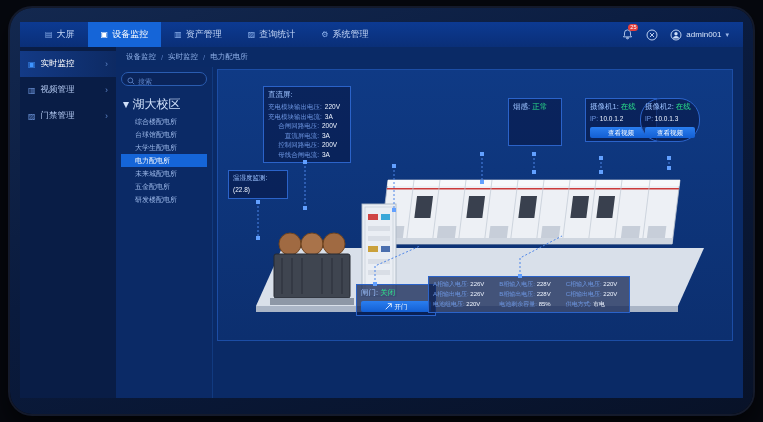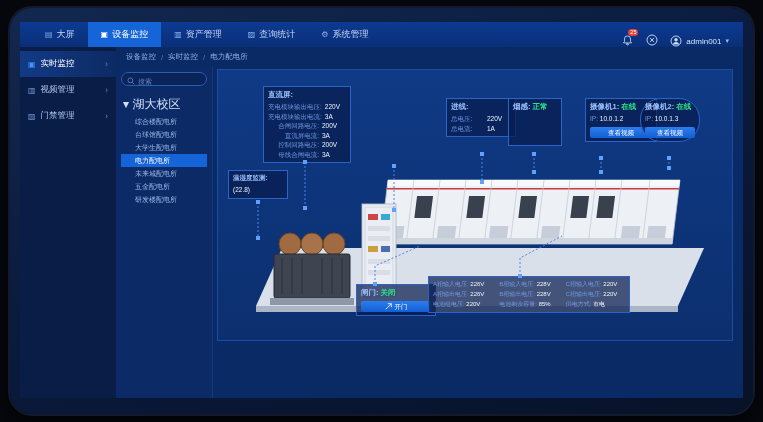"admin001" .topbar-right { align-items: flex-end -> center }
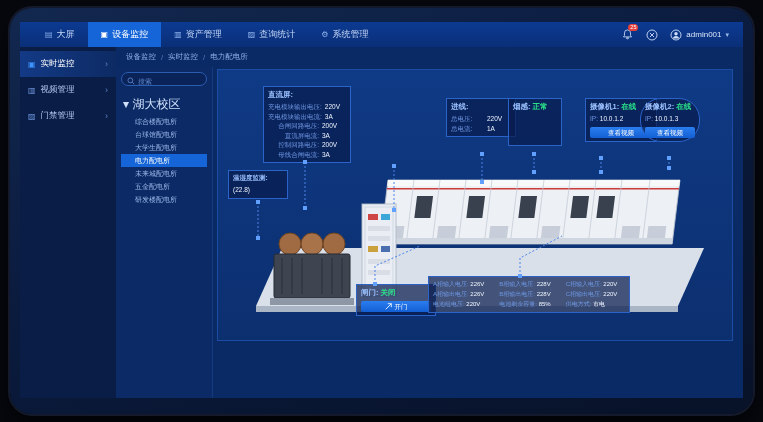"直流屏:" .p-title { font-weight: bold -> normal }
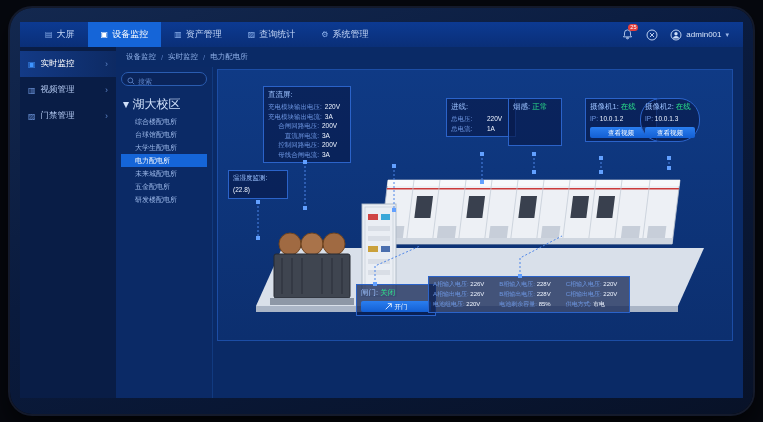"进线:" div.panel { html: <div> <div>进线:</div> <div> <span>总电压:</span> <span>220V</span> </div> <div> <span>总电流:</span> <span>1A</span> </div> </div> -> none }
